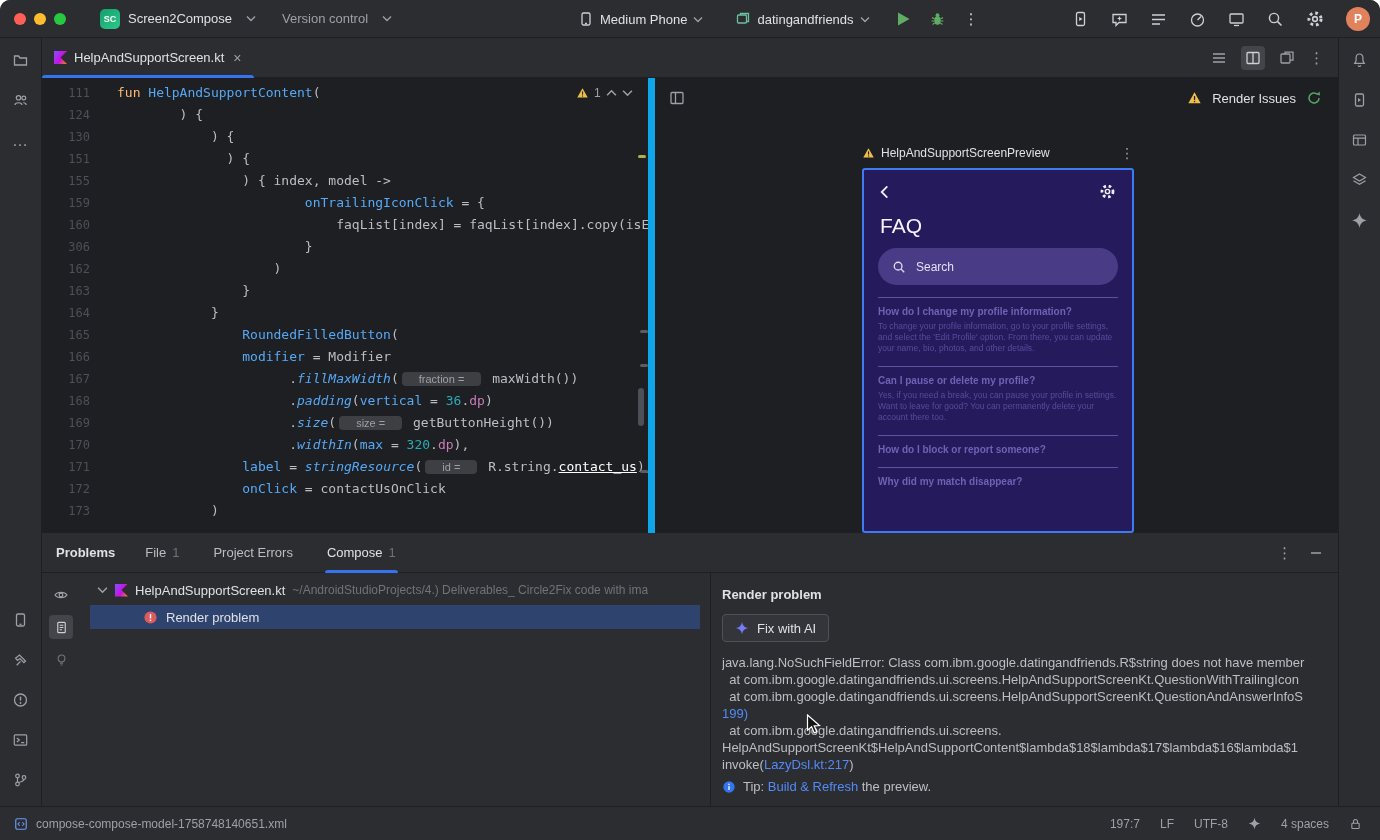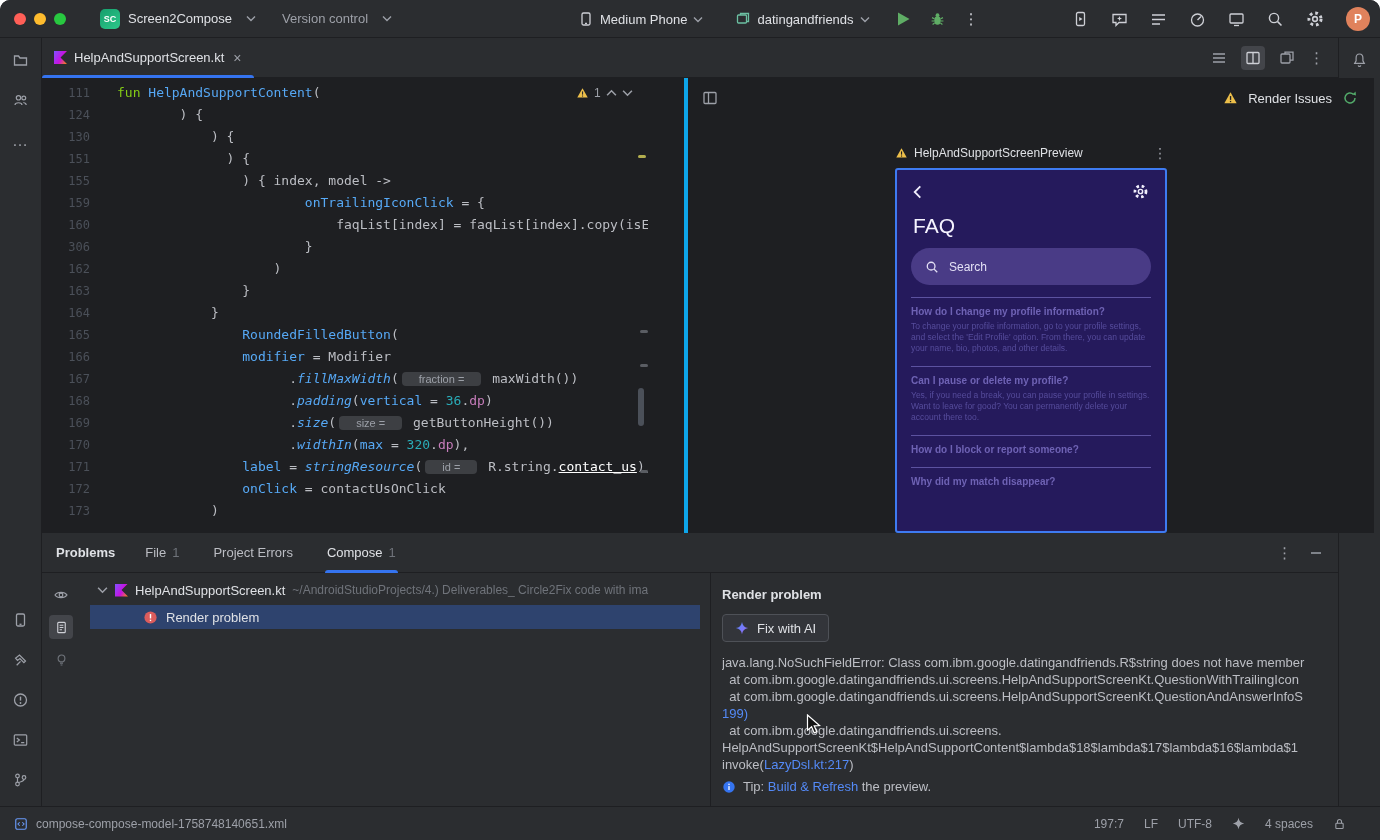"fun" .tk-kw { color: #84cc16 -> #fdba74 }
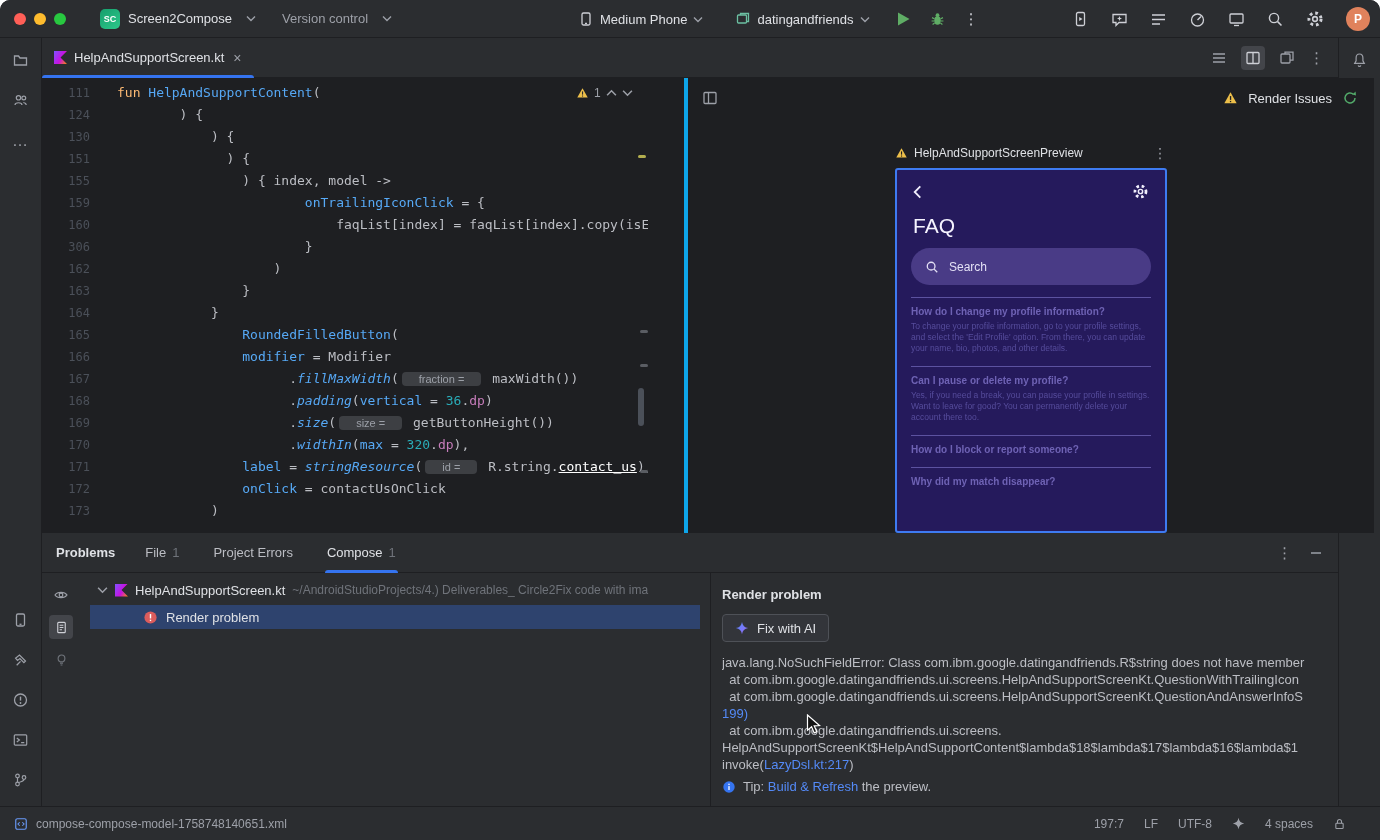"Render Issues" #preview { border-left: 4px solid #0ea5e9 -> 7px solid #0ea5e9; left: 684px -> 648px }
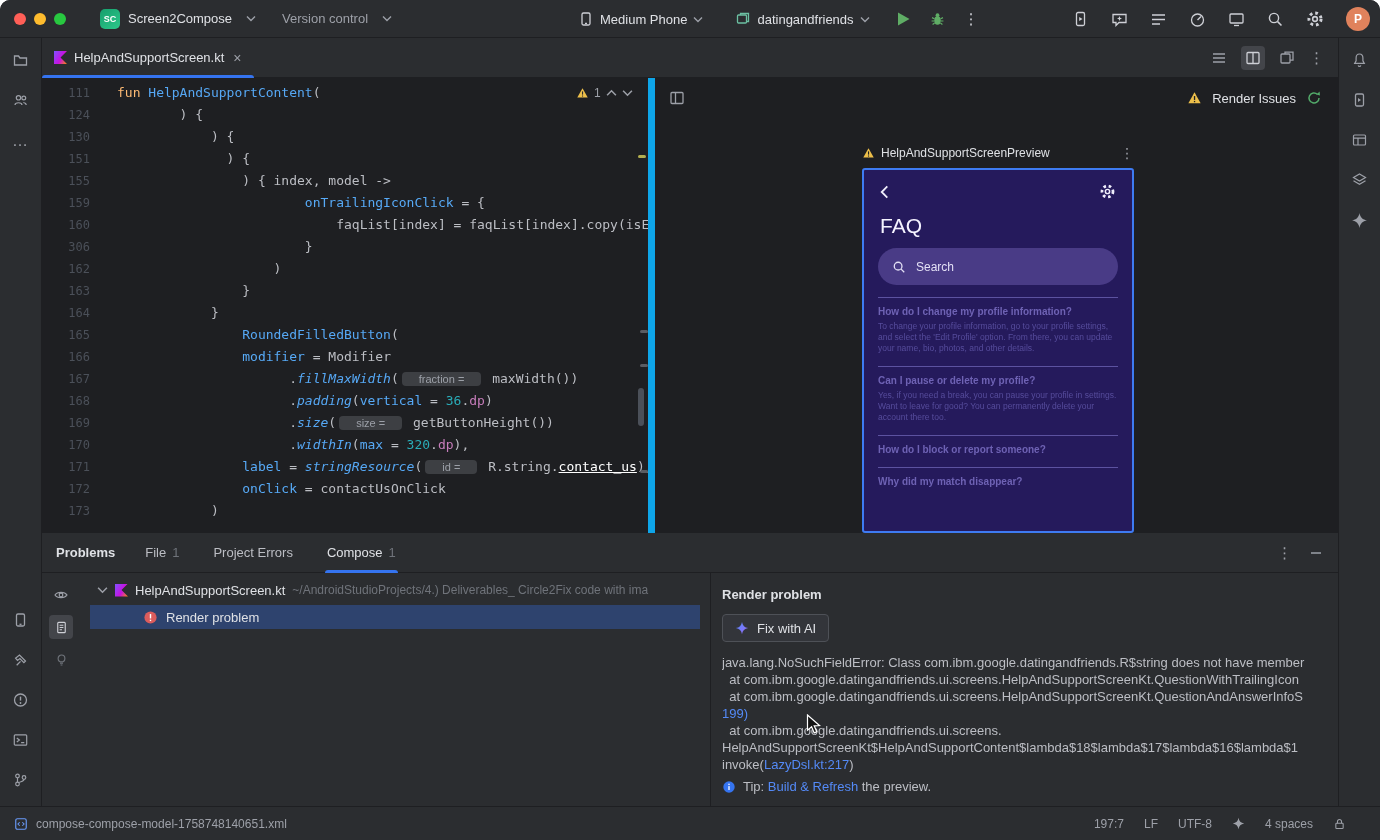"197:7" .sb-right { padding-right: 34px -> 18px }
